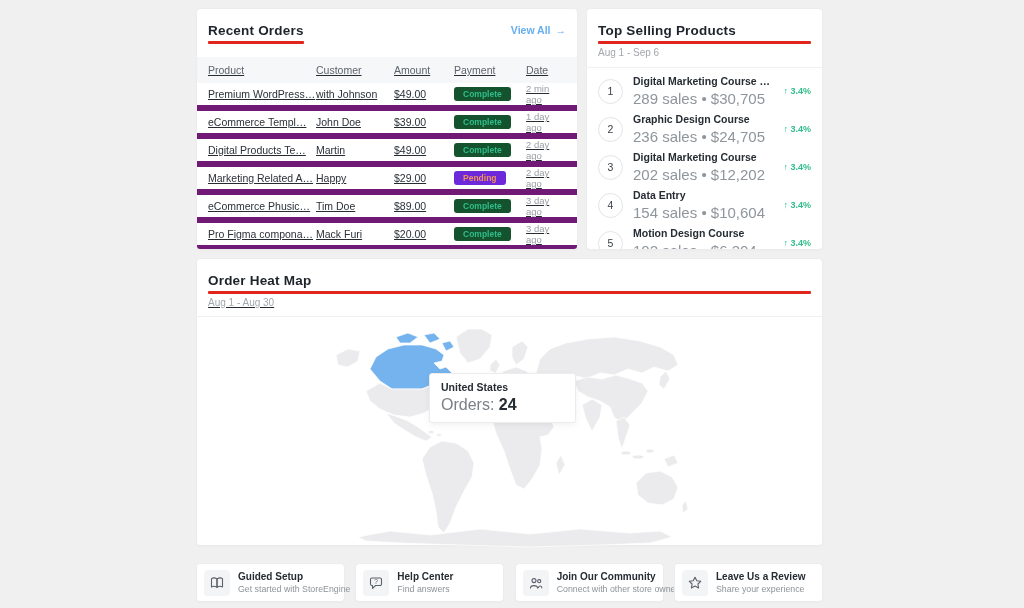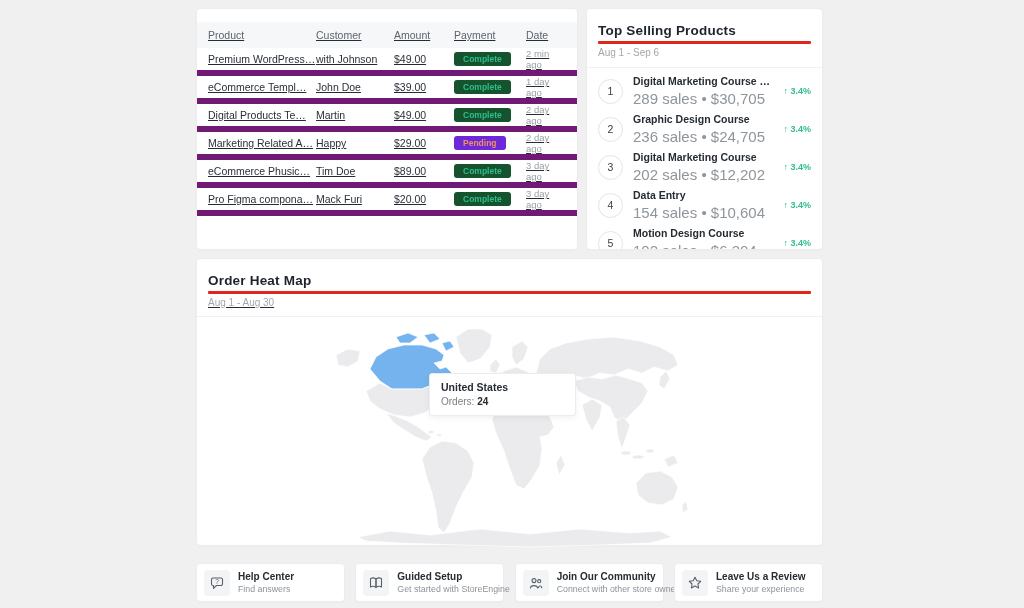"Recent Orders" div.card-head { html: none -> <div> <div> <span>Recent Orders</span> <div></div> </div> <a> <span>View All</span> <span>→</span> </a> </div> }
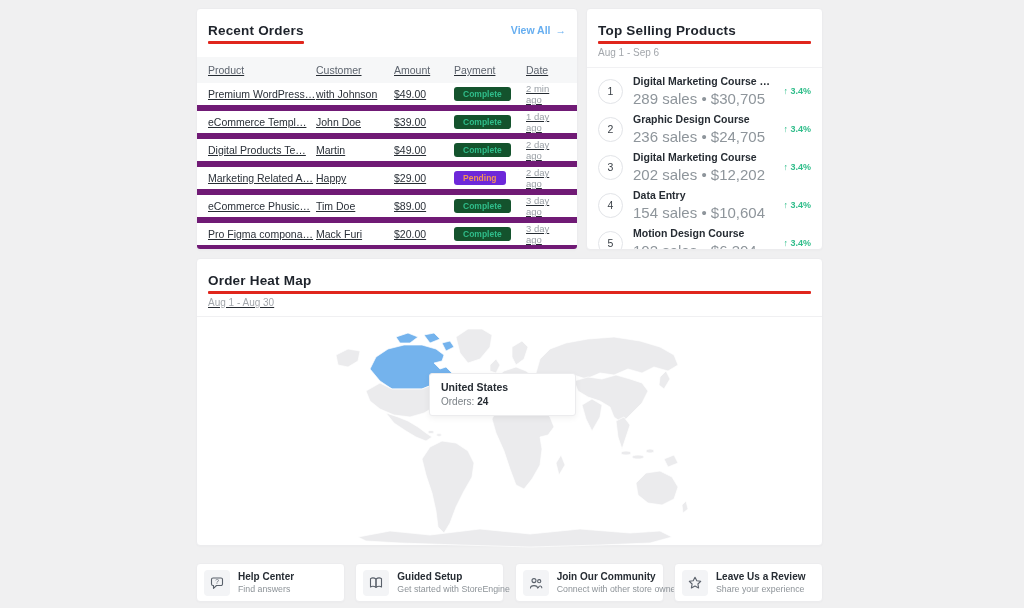"Orders: 24" .tip-orders { font-size: 10px -> 16px }
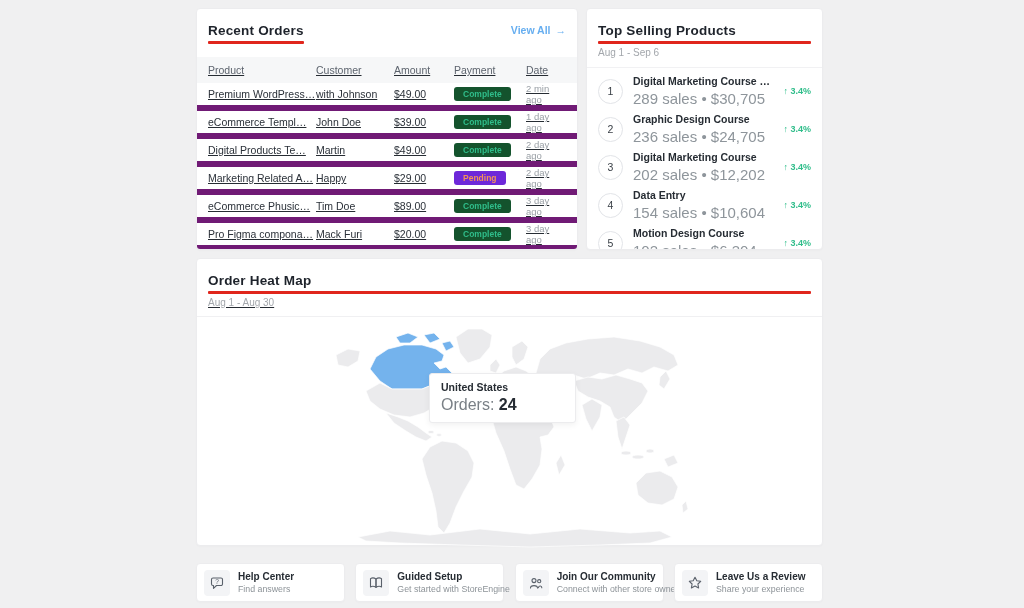"Help Center" div.card { order: before "Guided Setup" -> after "Guided Setup" }
